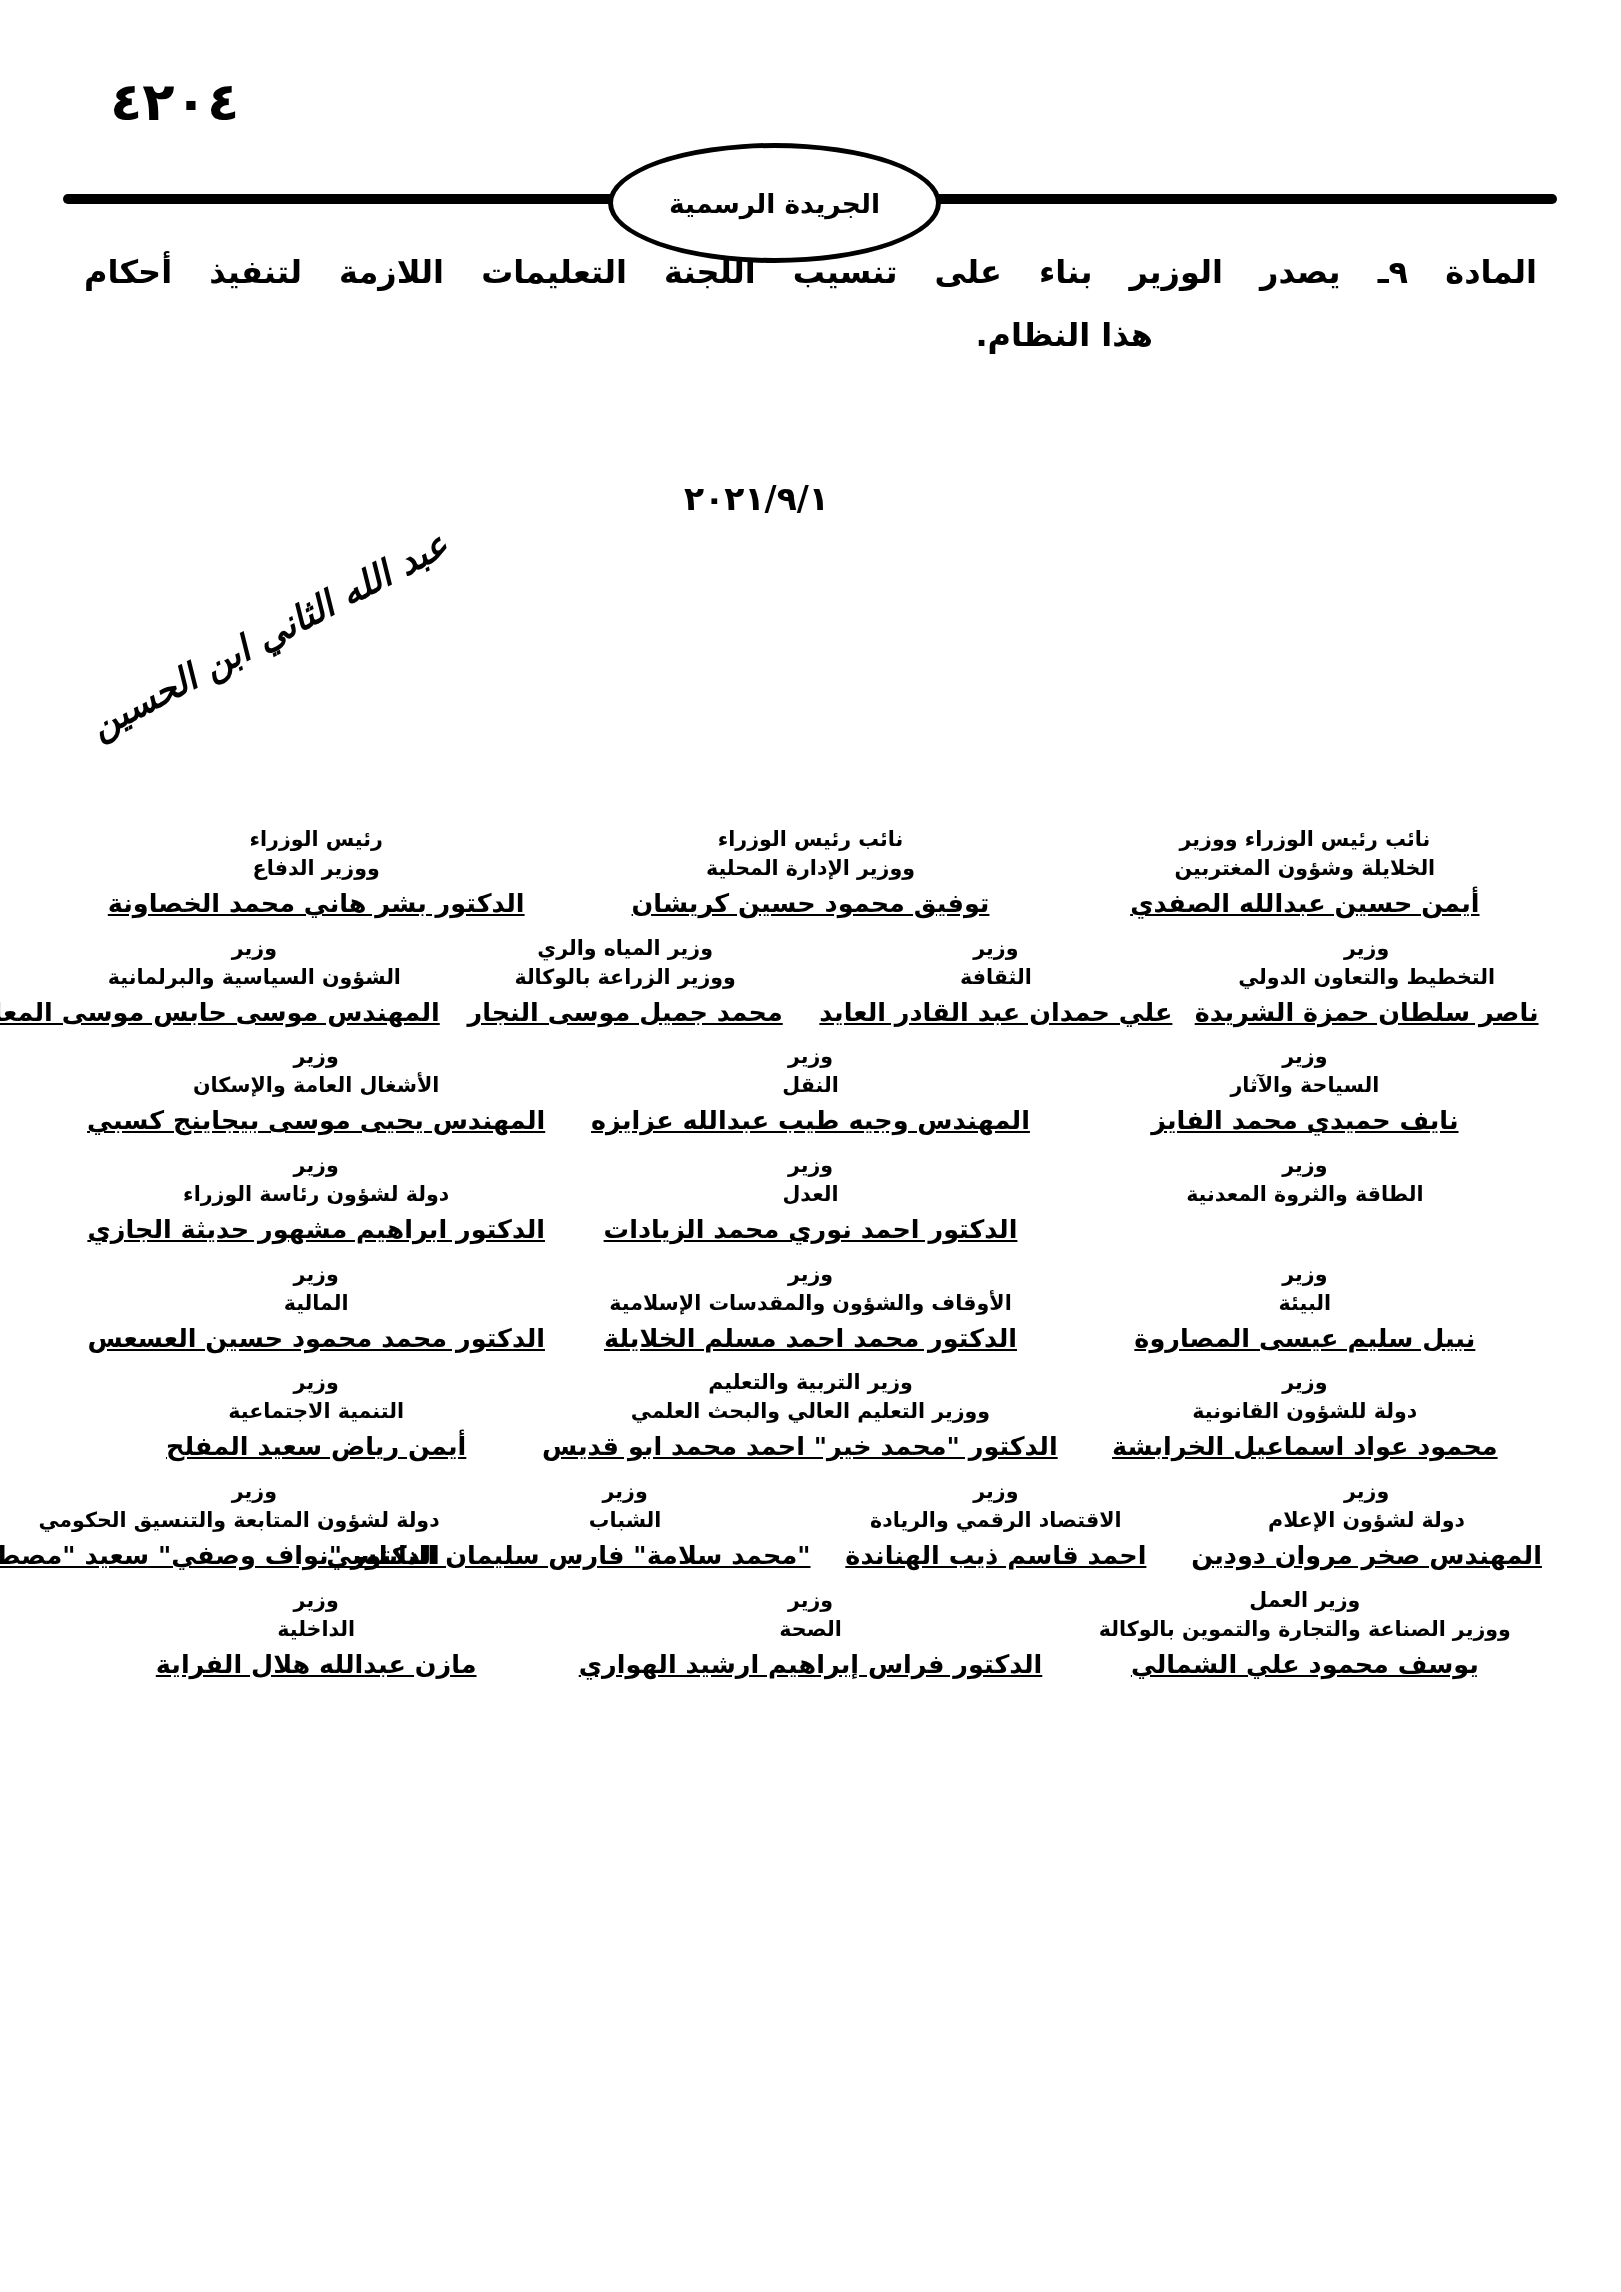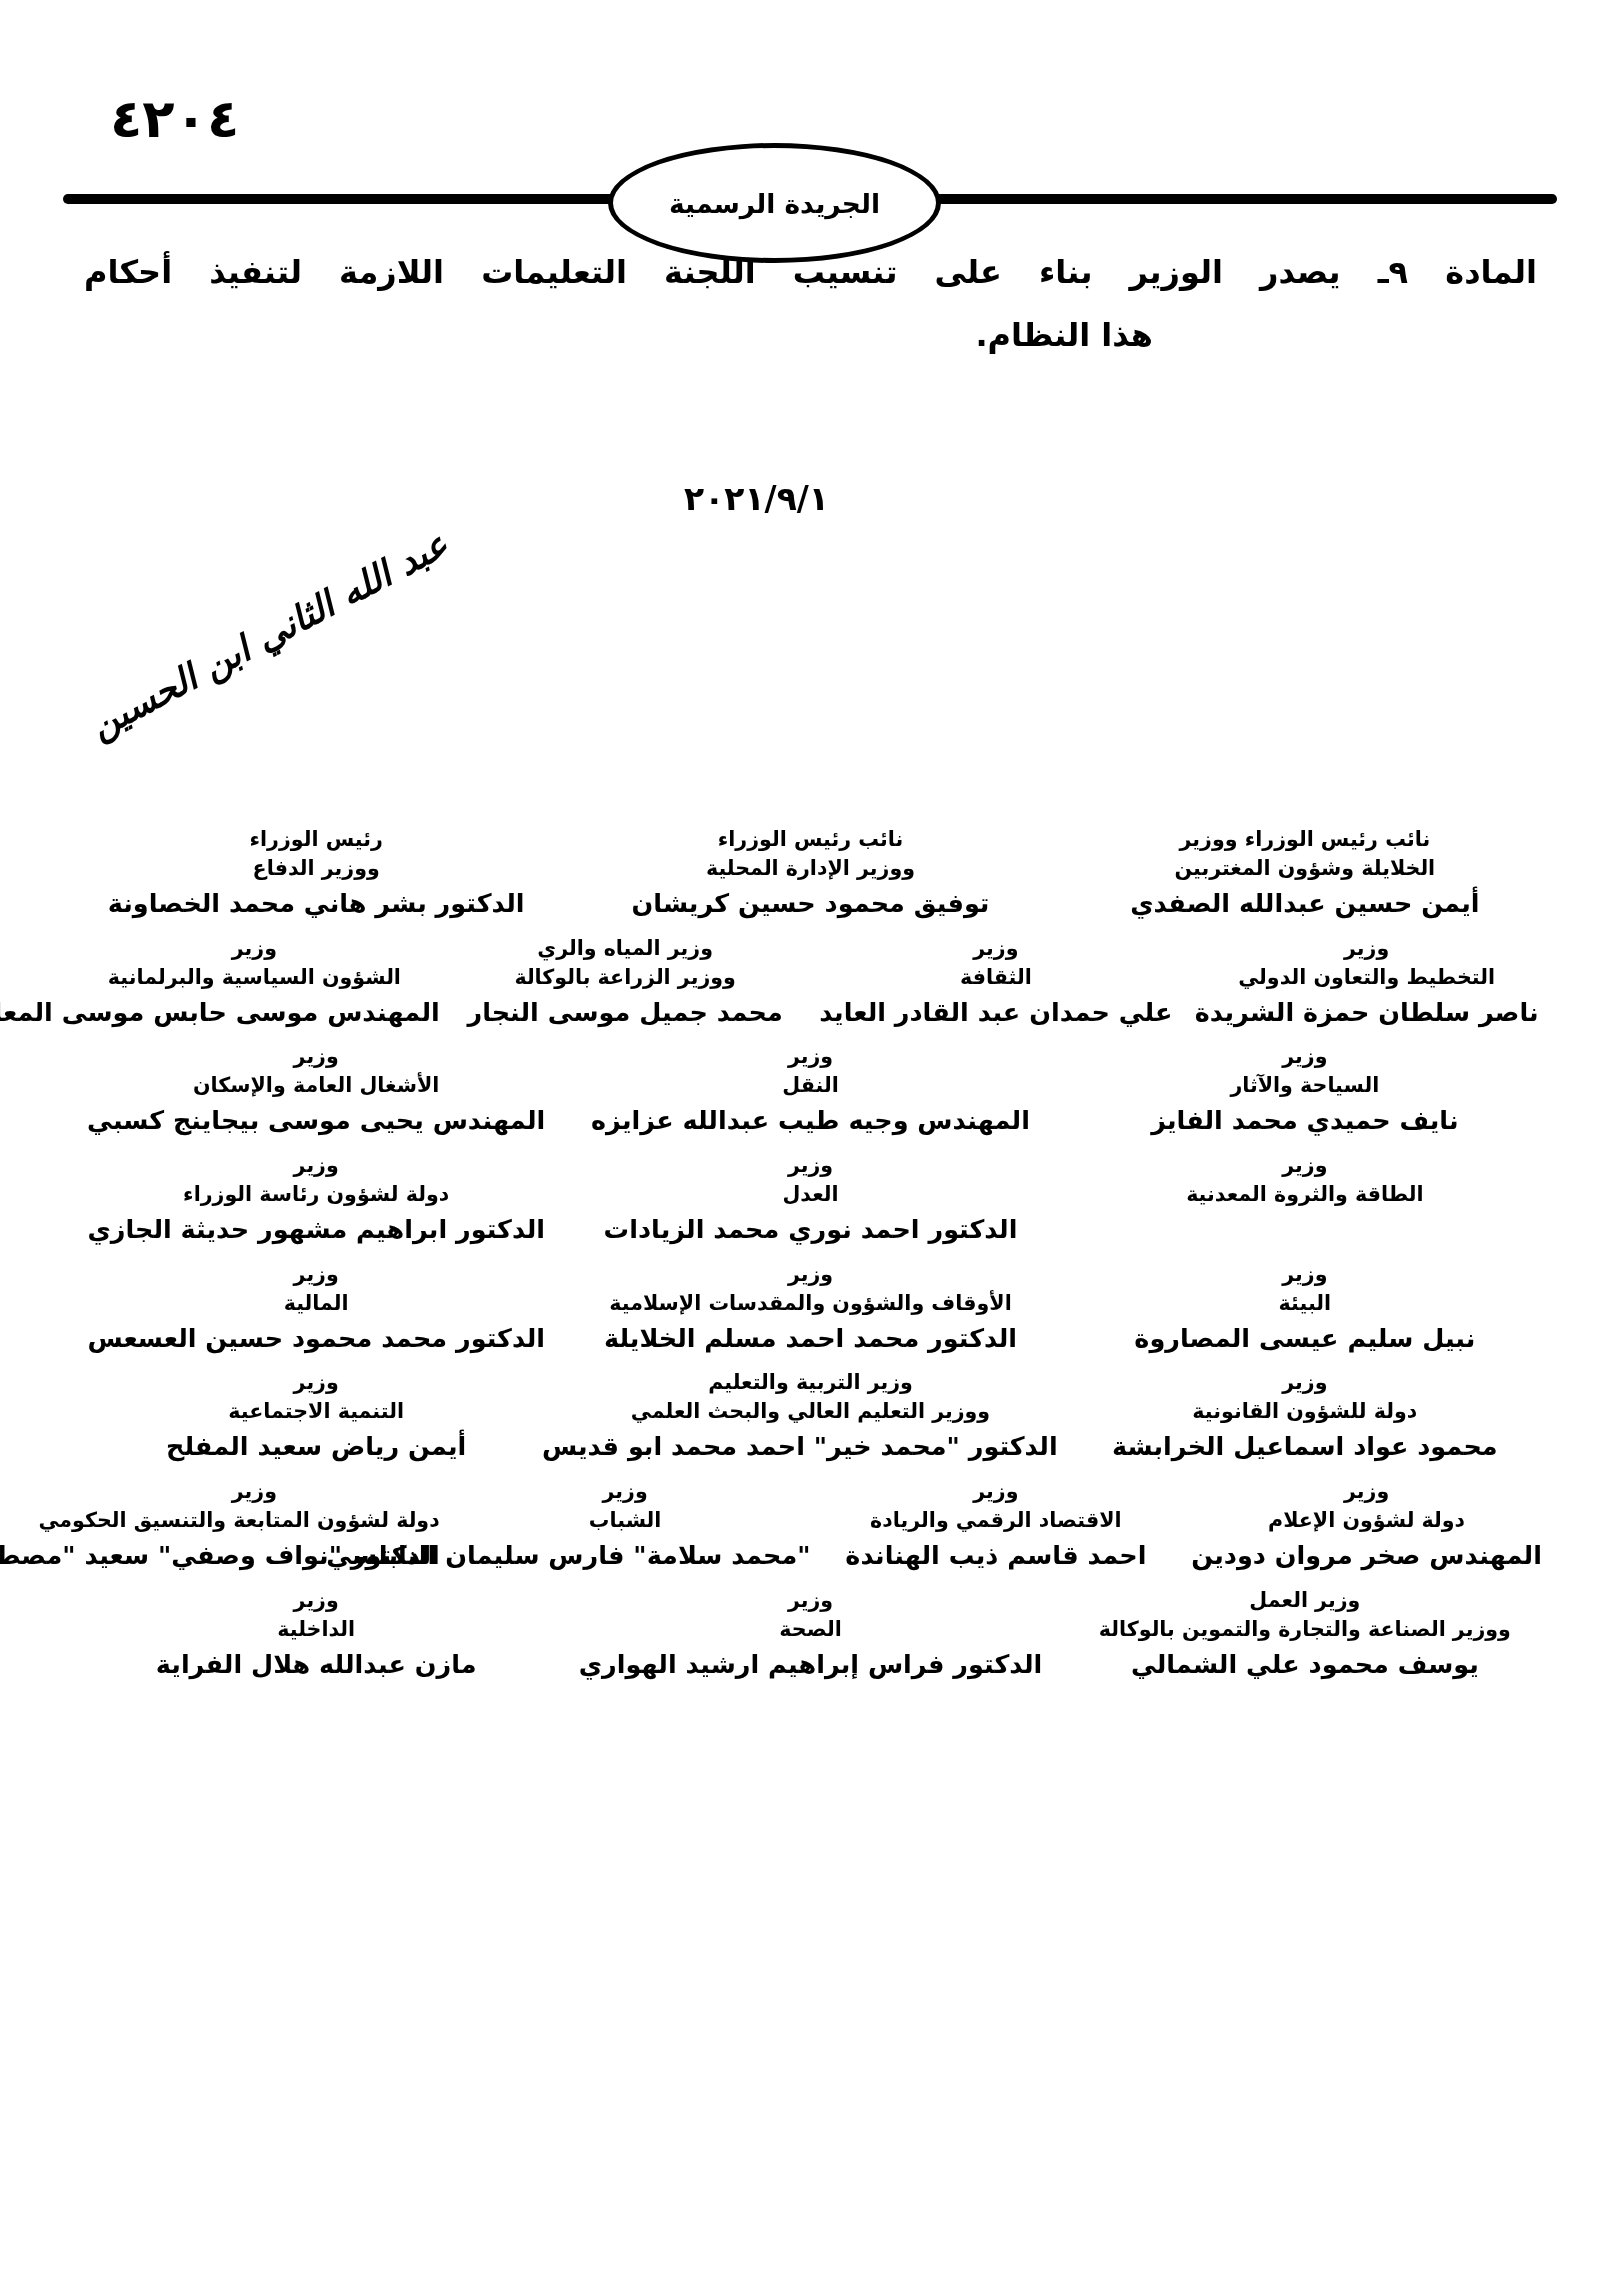"٤٢٠٤" .page-number { margin-top: 17px -> none }
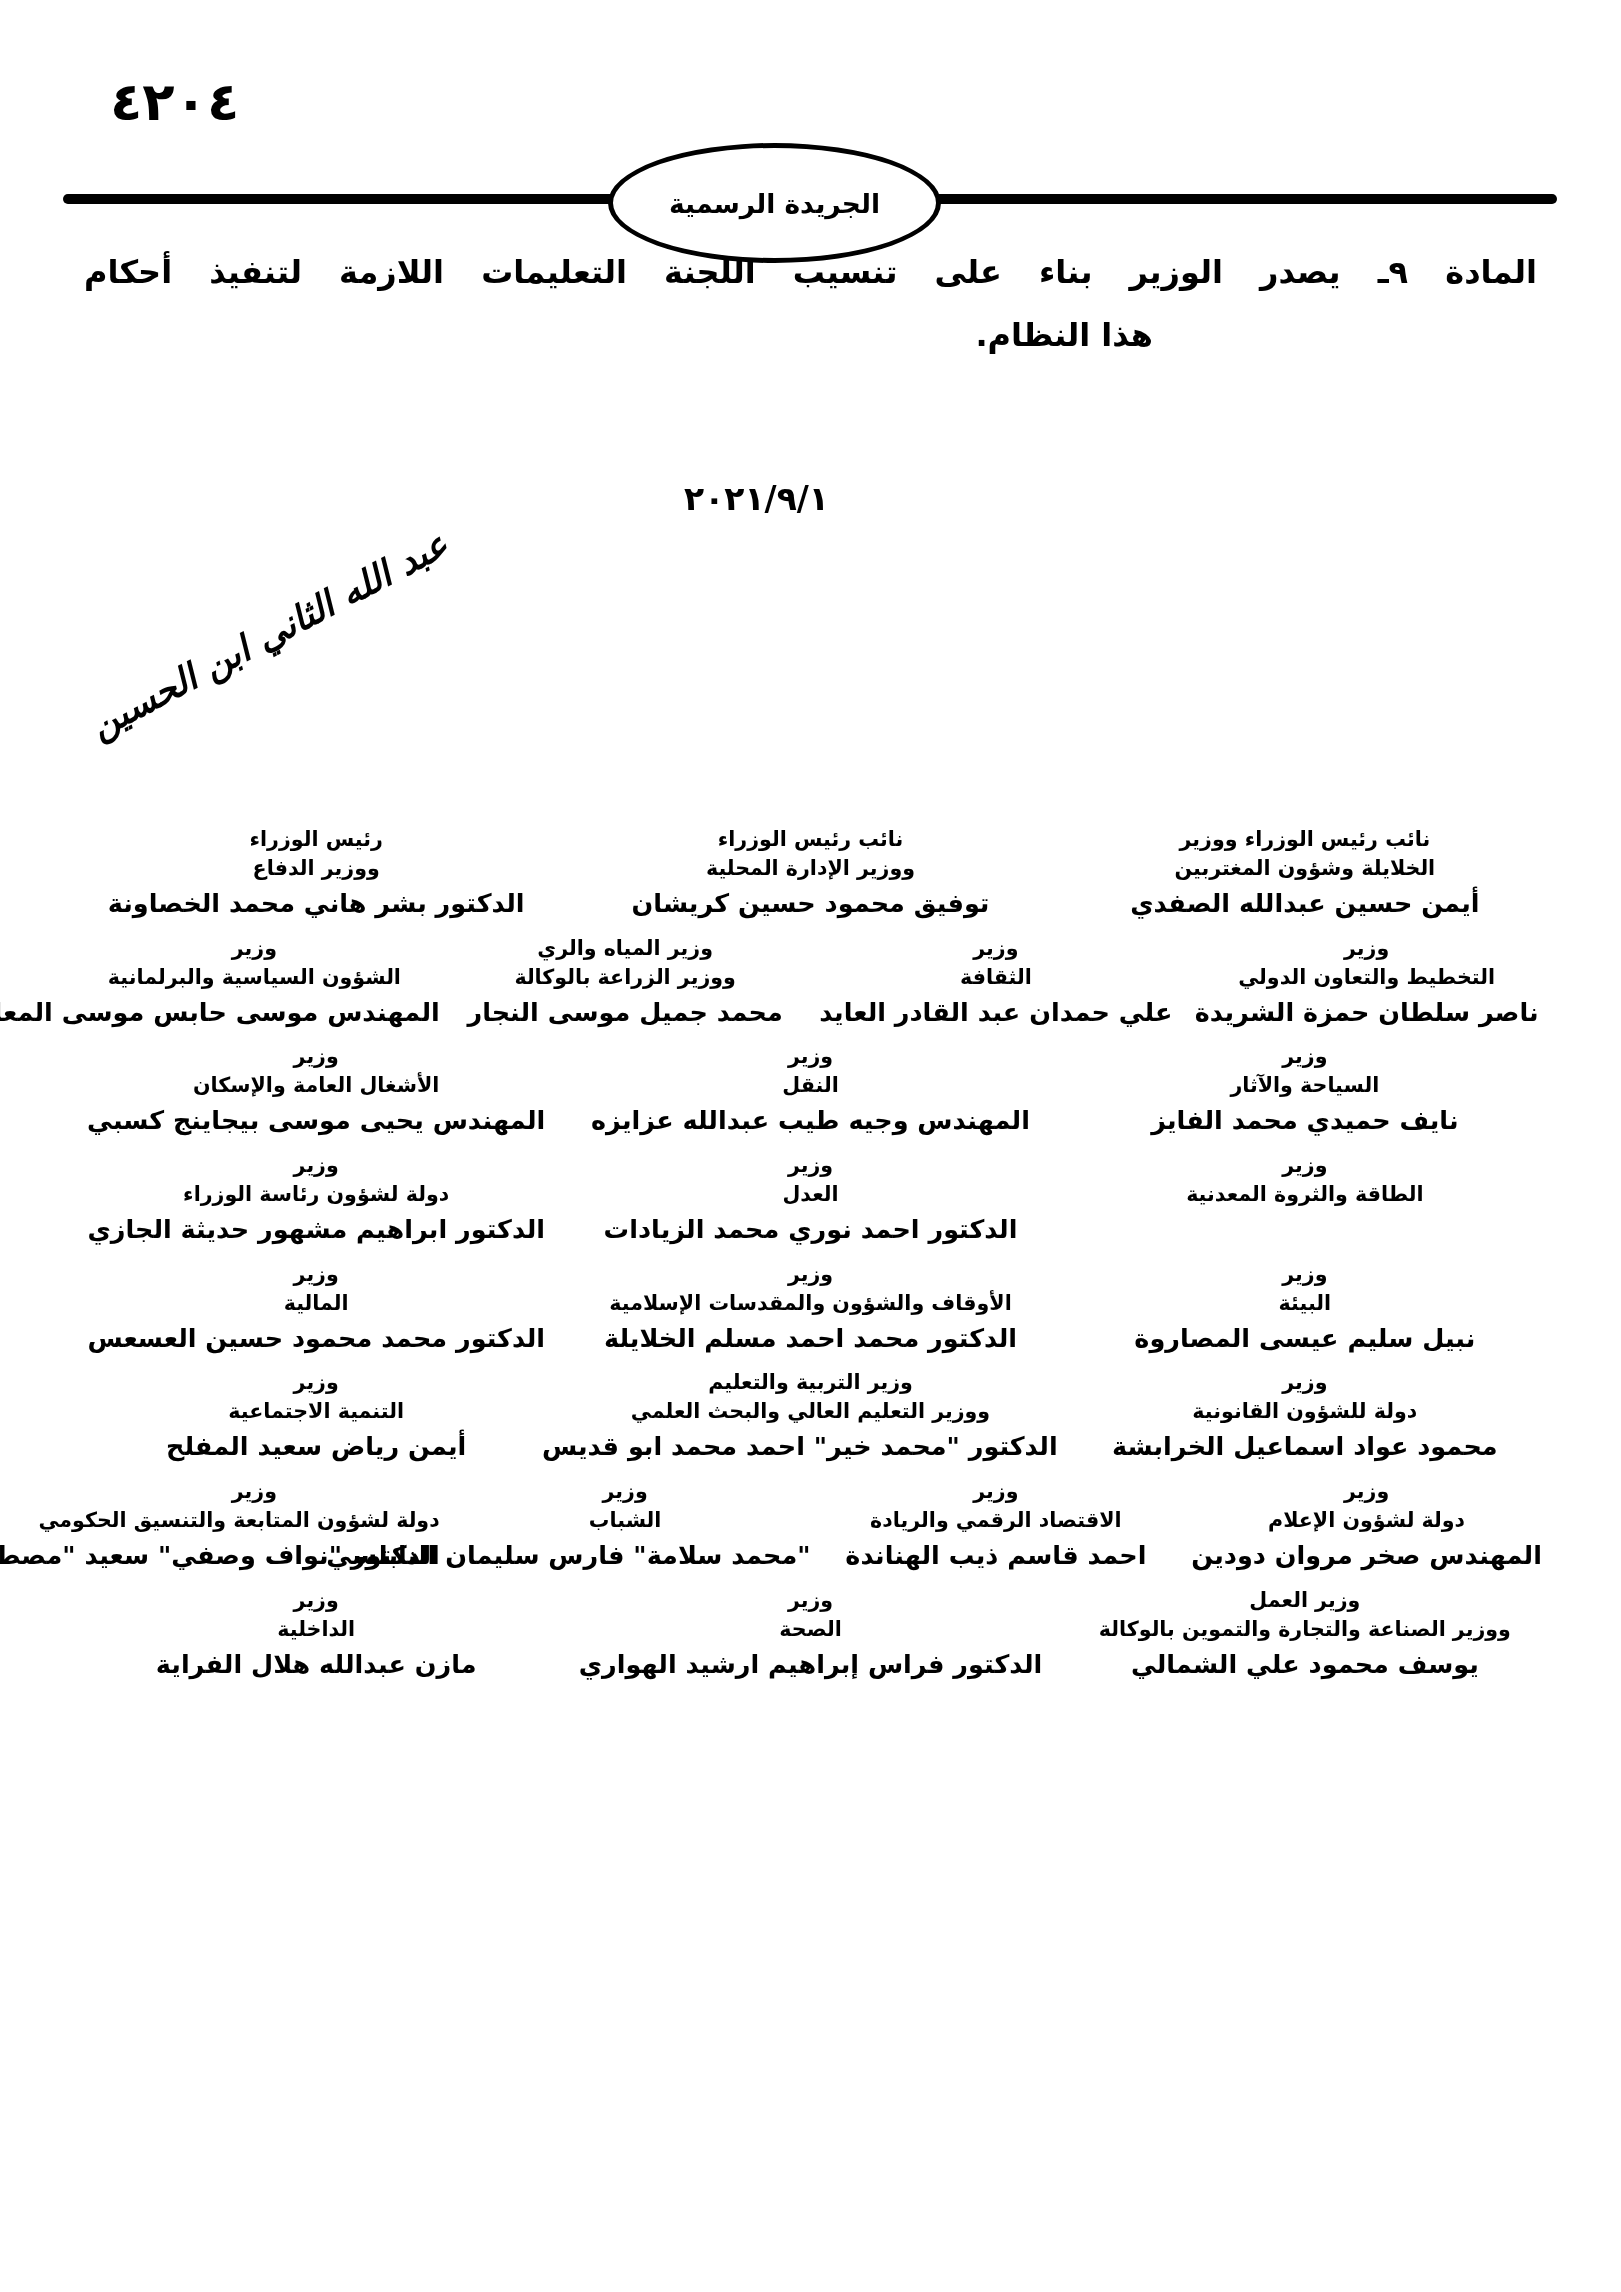"الدكتور بشر هاني محمد الخصاونة" .m-name { text-decoration: none -> underline }
